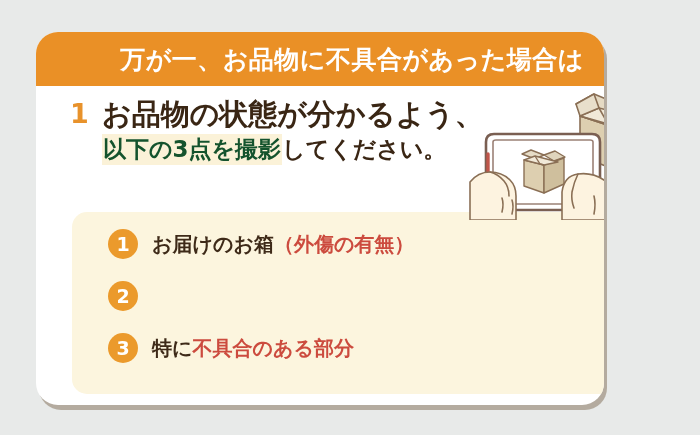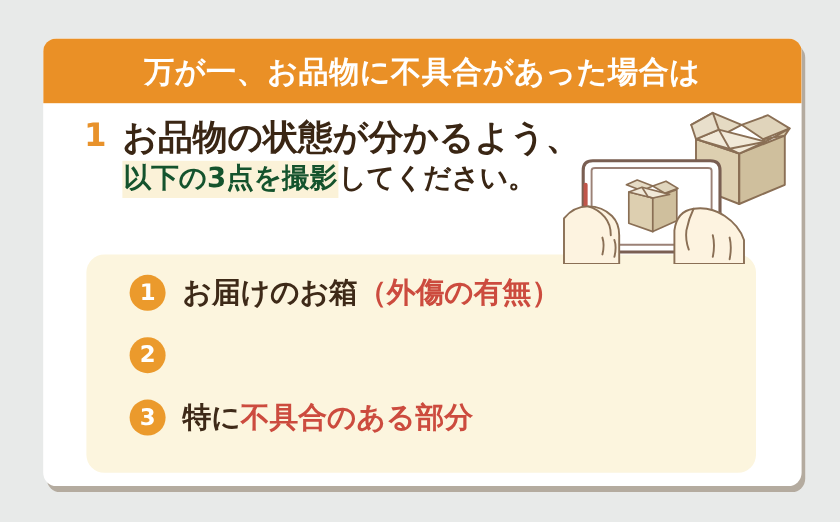"万が一、お品物に不具合があった場合は" .card { border-radius: 11px -> 22px; width: 632px -> 568px }
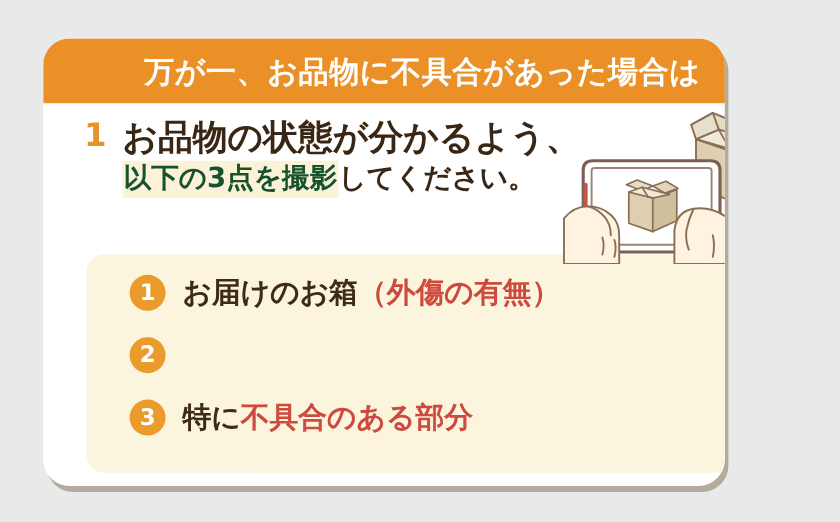"お届けのお箱（外傷の有無）" .row-text { font-size: 24px -> 20px }
